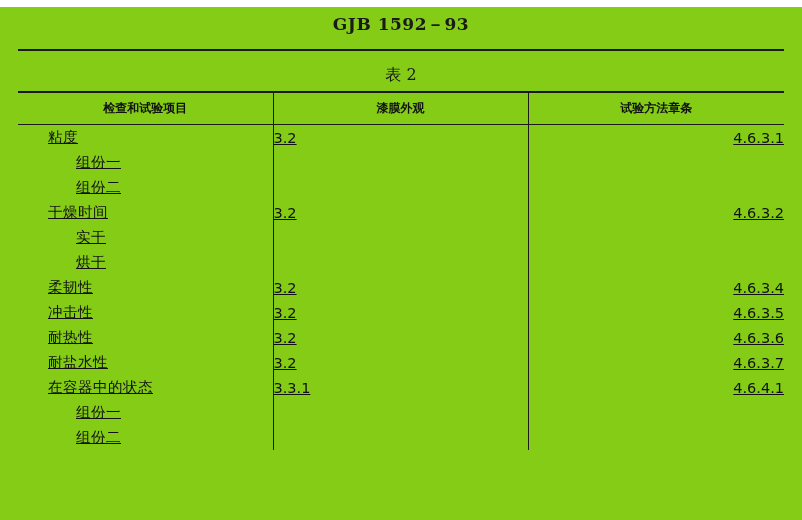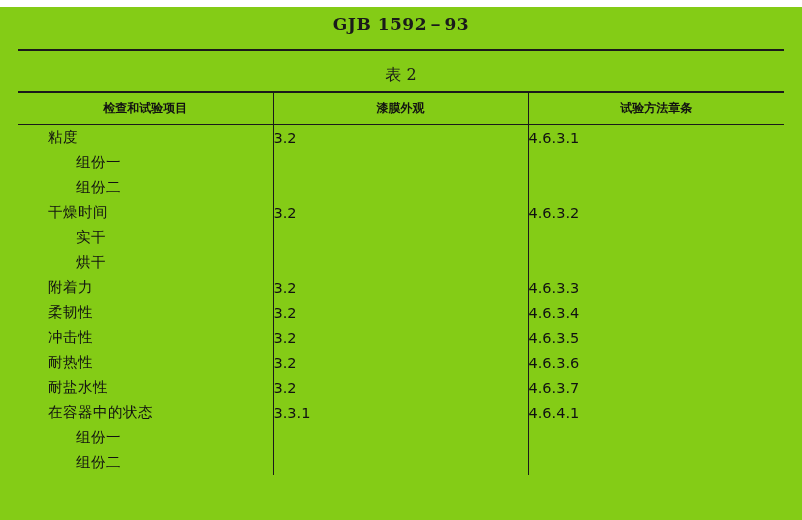"粘度" .tbl td { text-decoration: none -> underline }
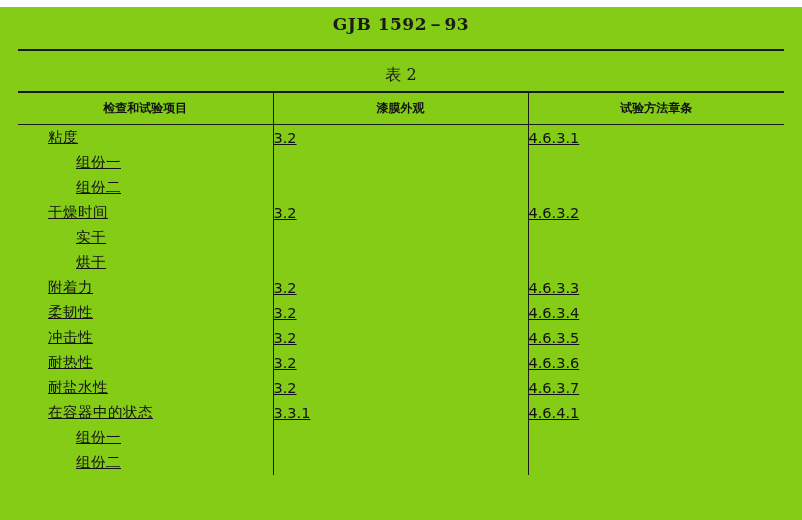"4.6.3.1" .tbl td.c3 { text-align: left -> right }
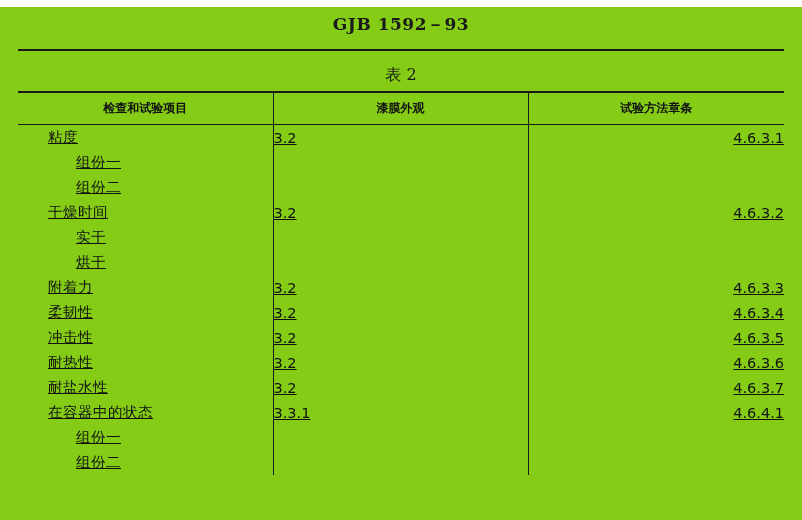"附着力" tr { html: <tr> <td>附着力</td> <td>3.2</td> <td>4.6.3.3</td> </tr> -> none }
